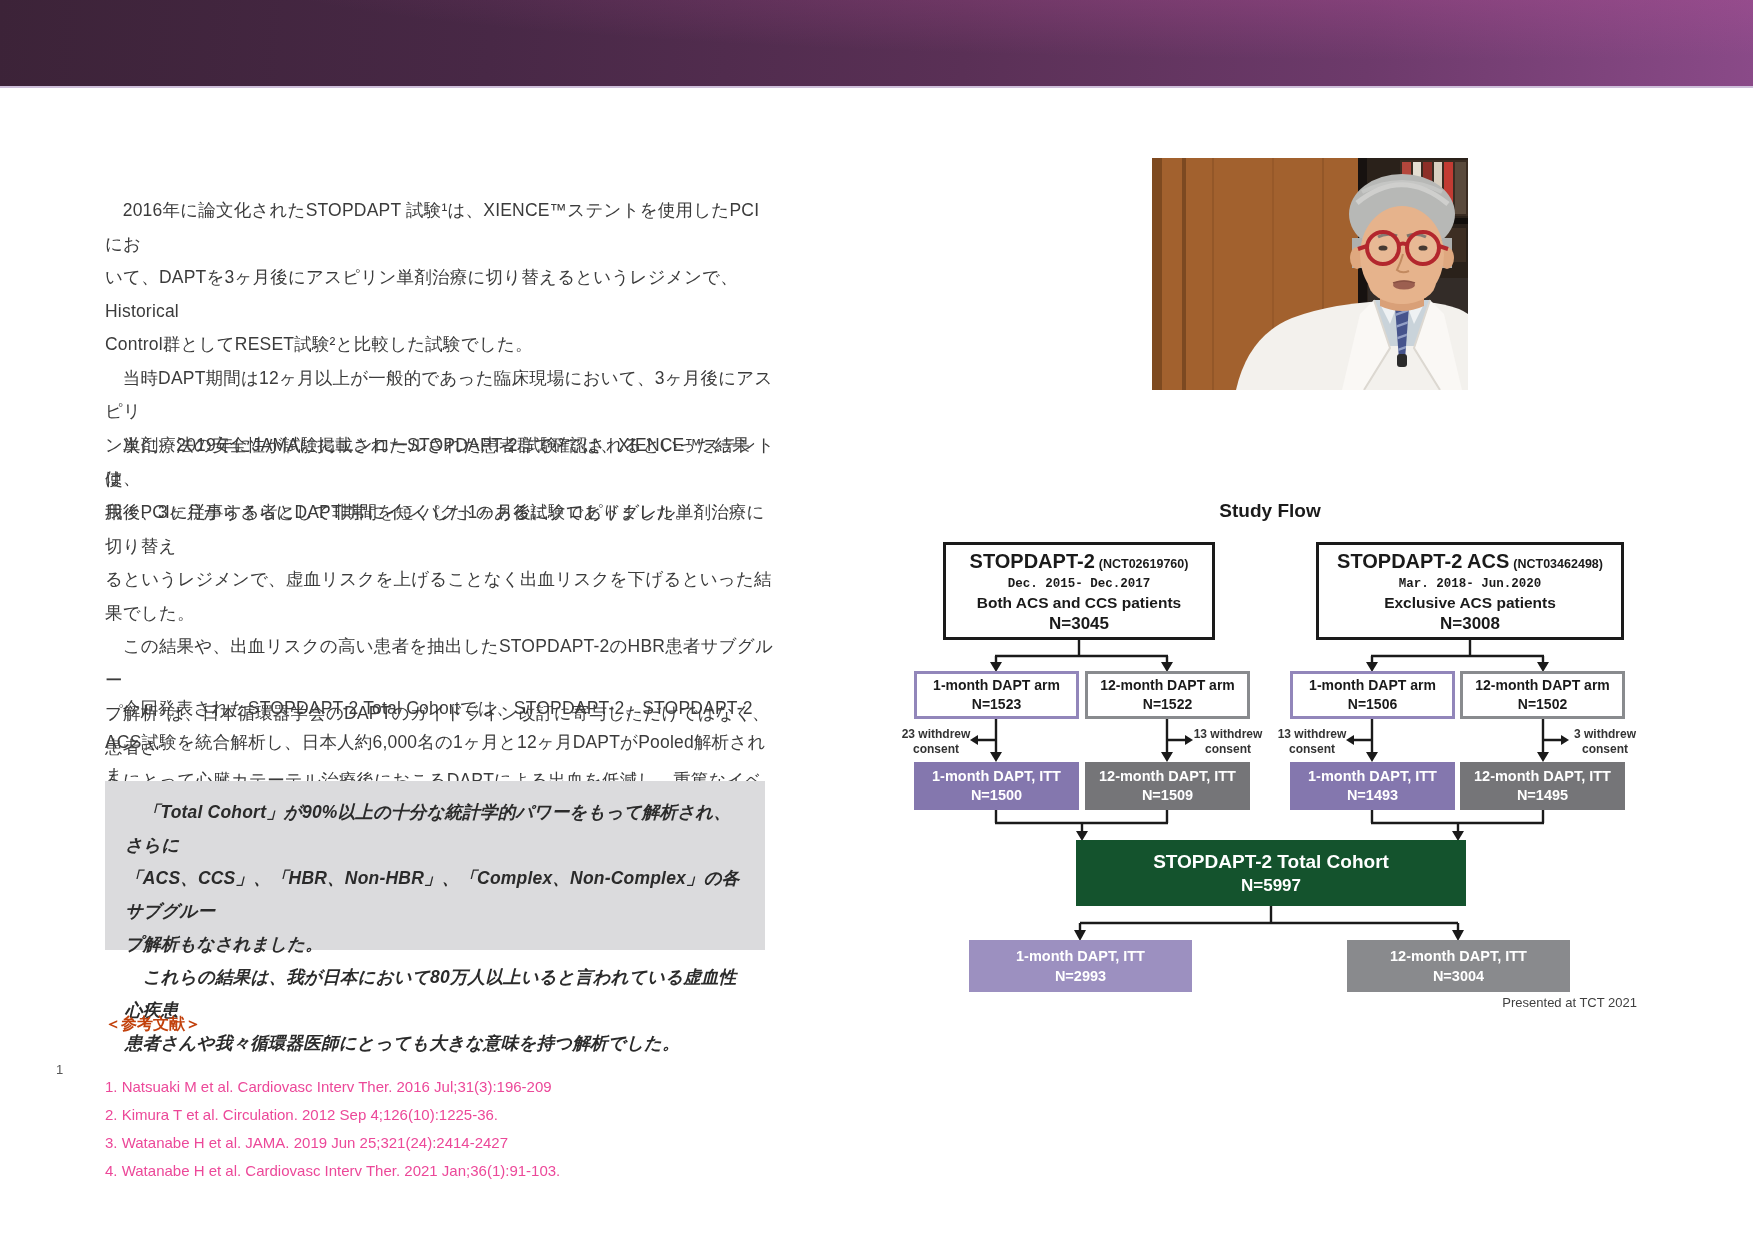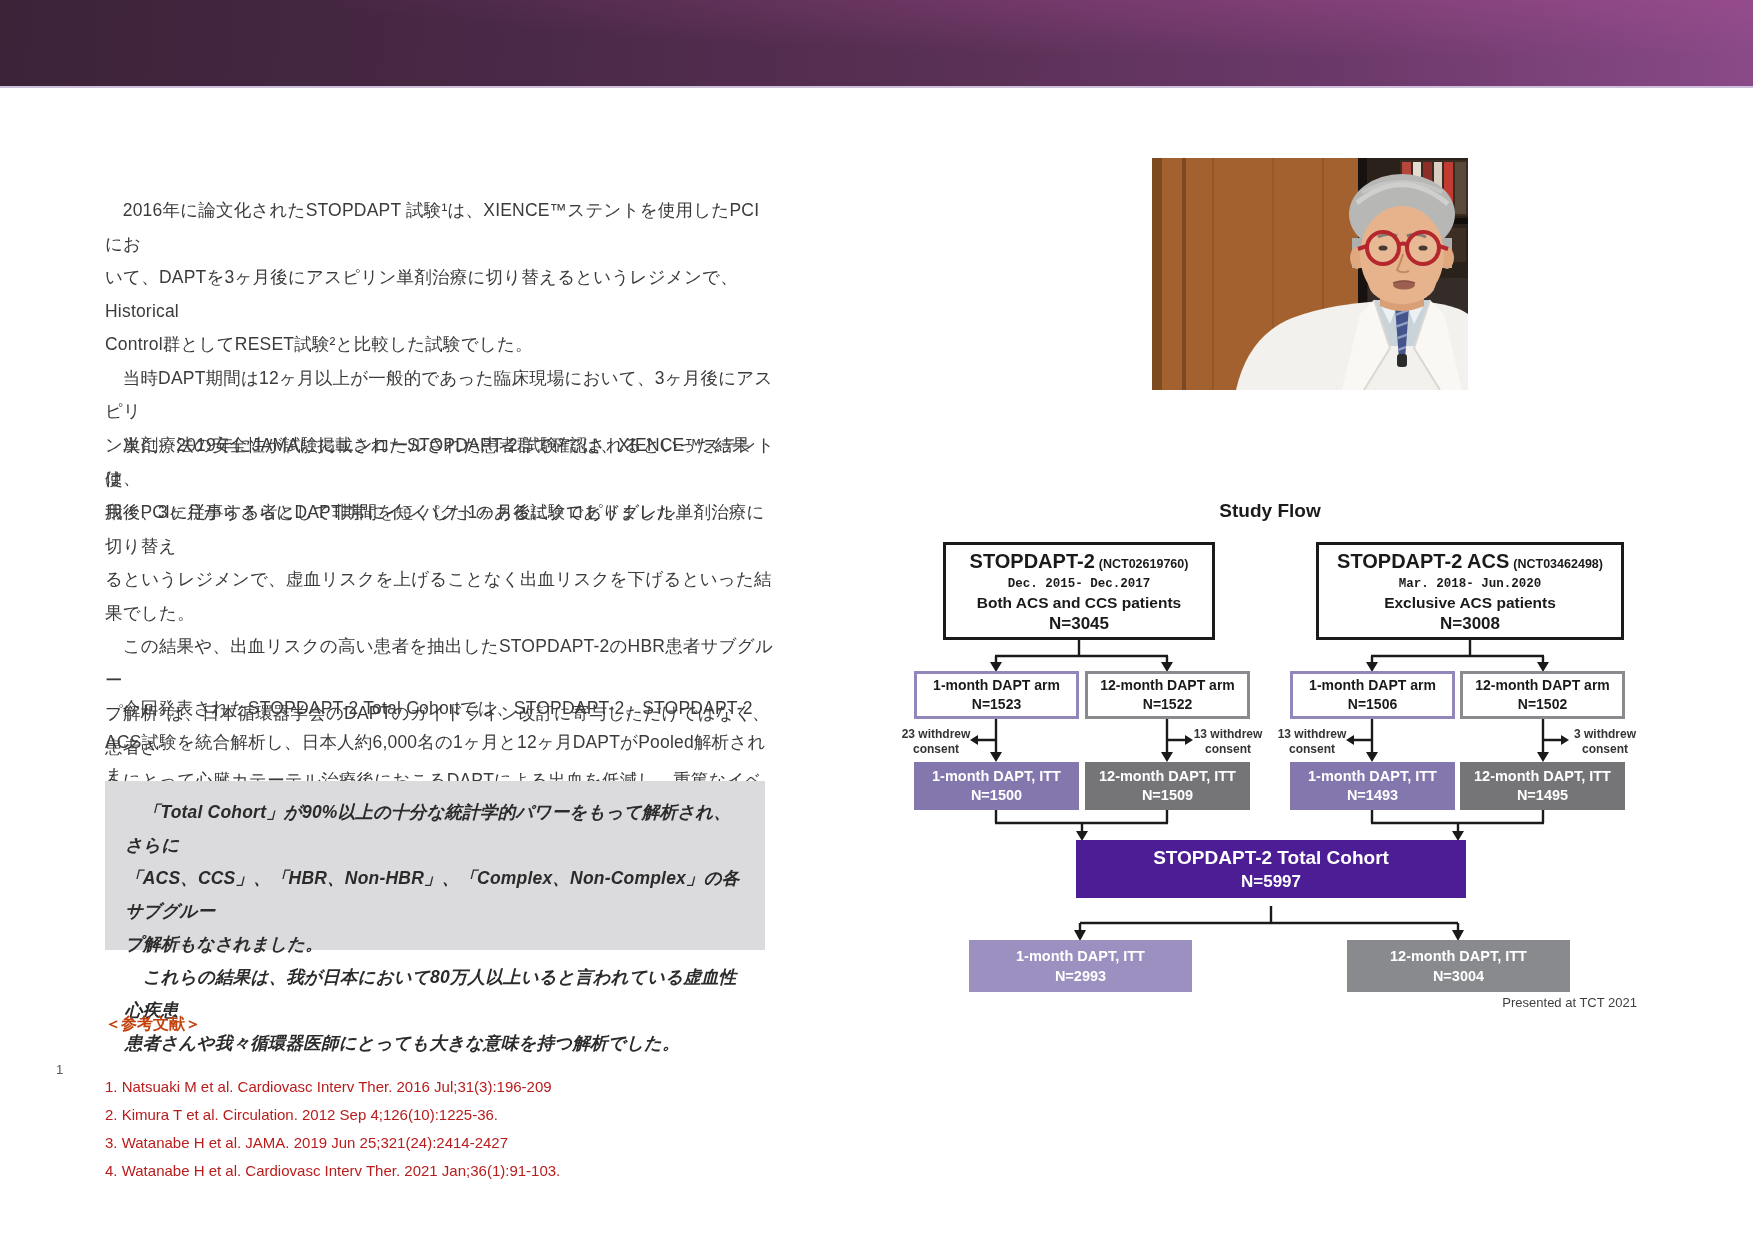"STOPDAPT-2 Total Cohort" .totalbox { background: #4c1d95 -> #14532d; height: 58px -> 66px }
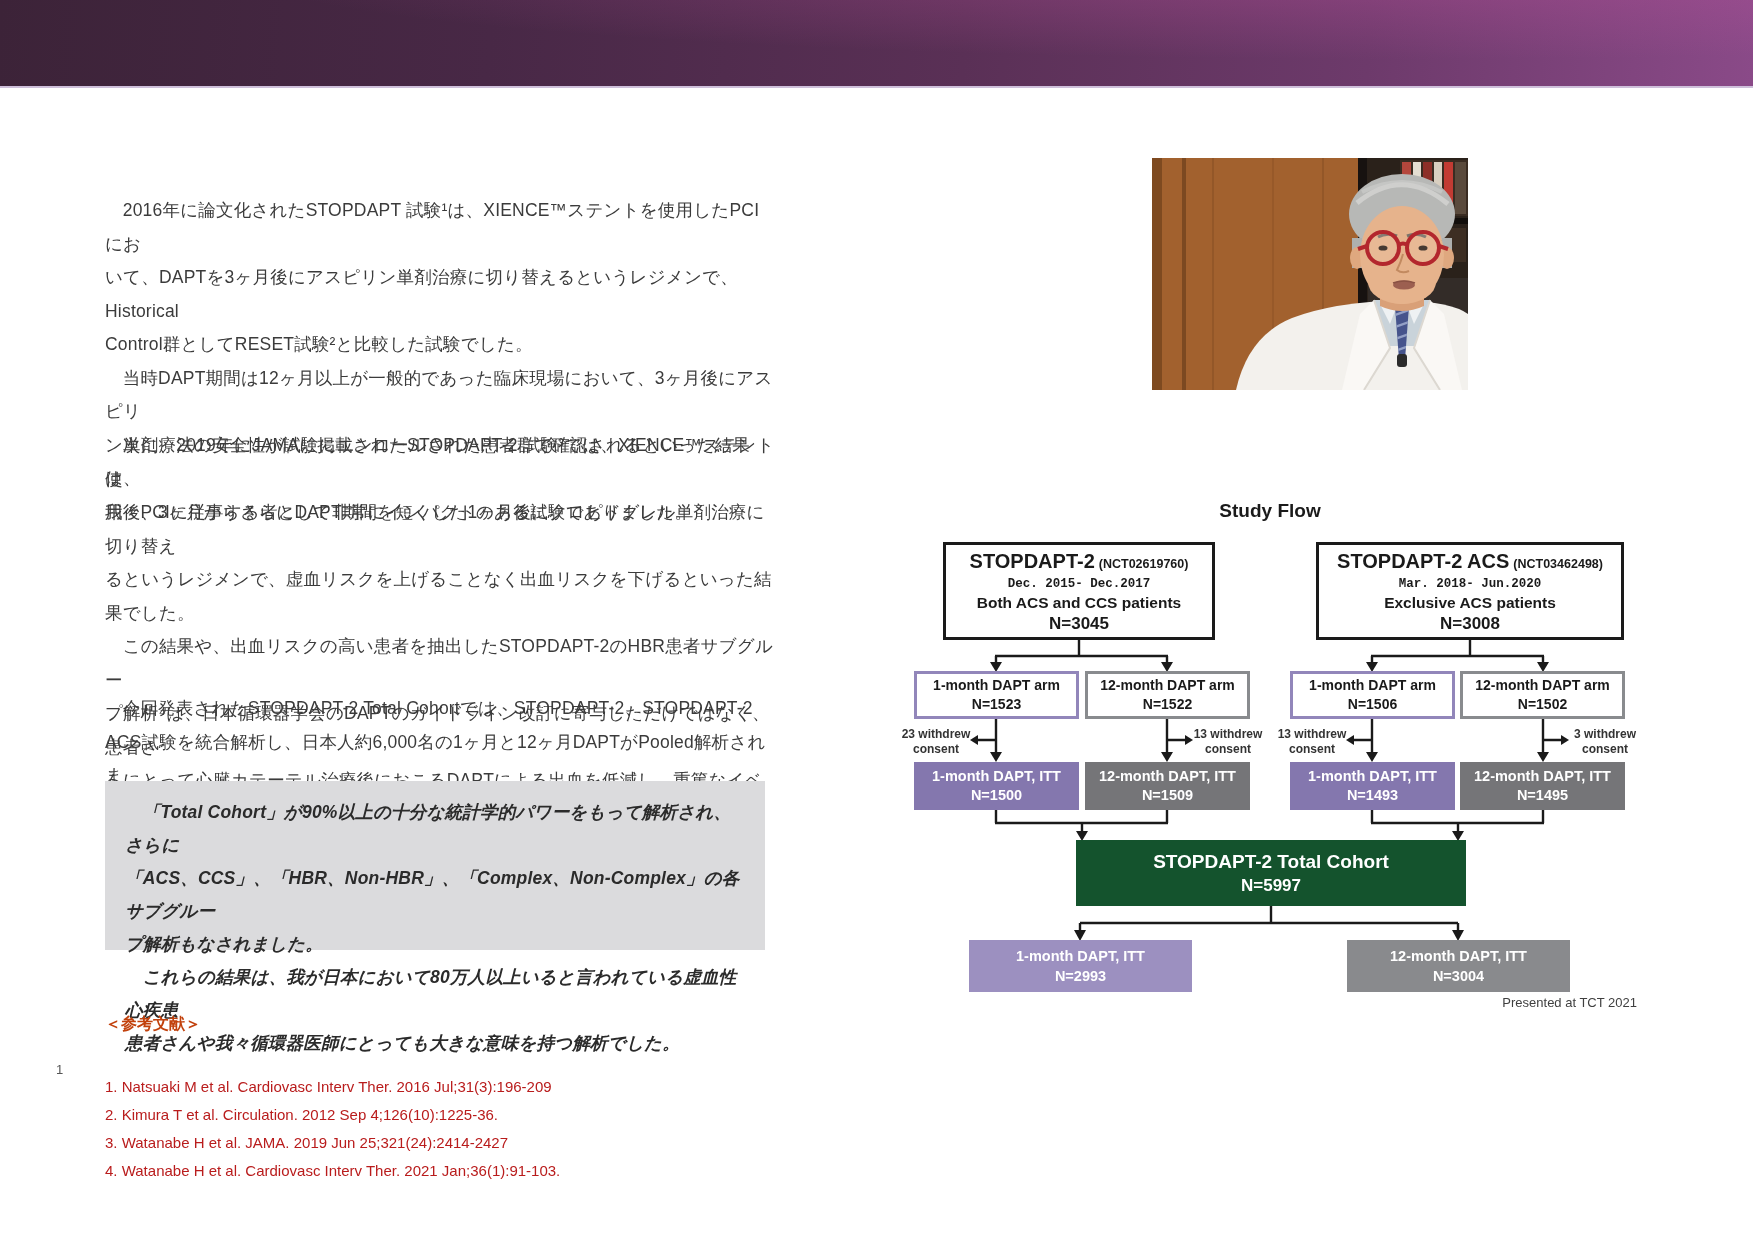"1. Natsuaki M et al." .ref-item { color: #b91c1c -> #ec4899 }
